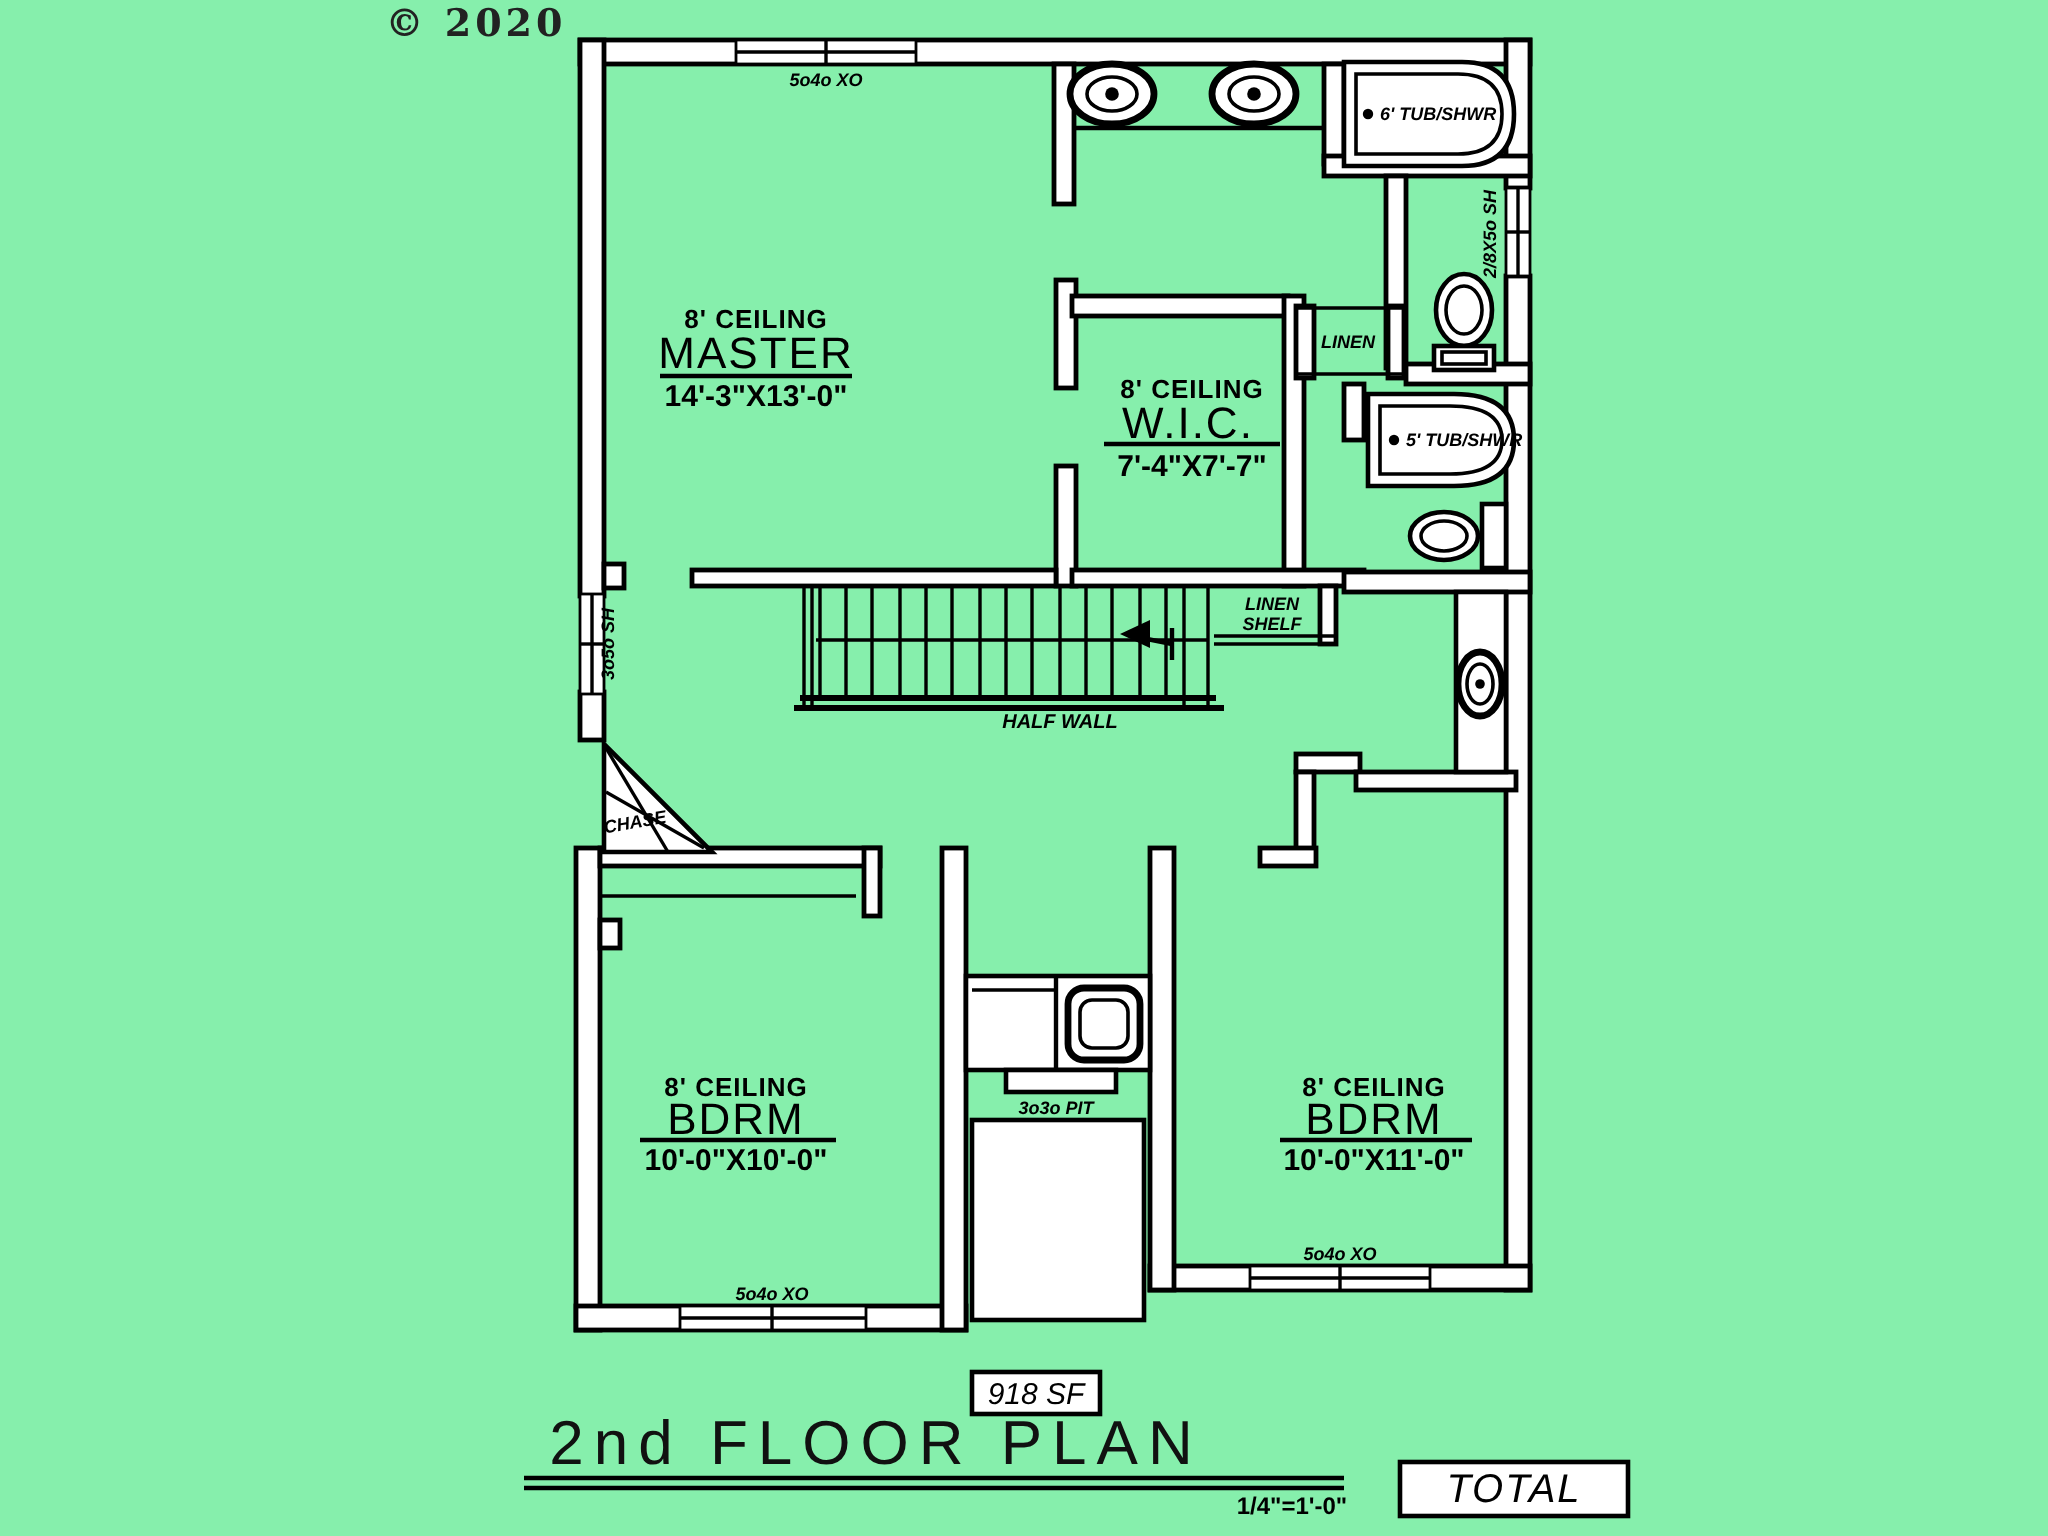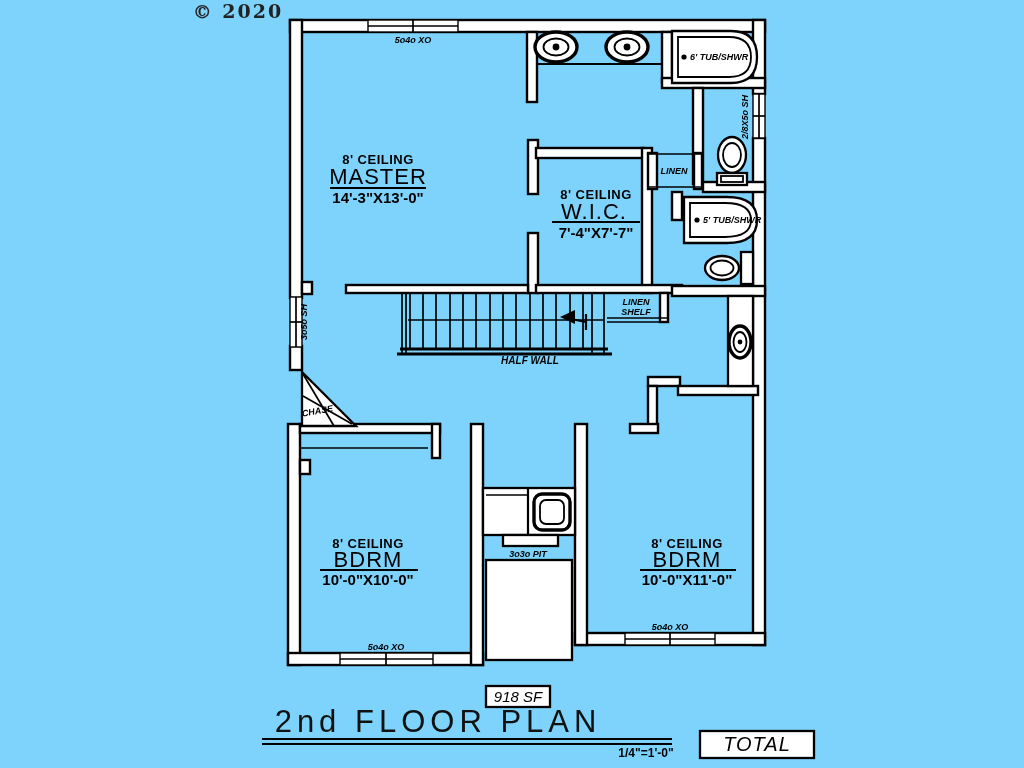"© 2020" #page { background: #7dd3fc -> #86efac }
